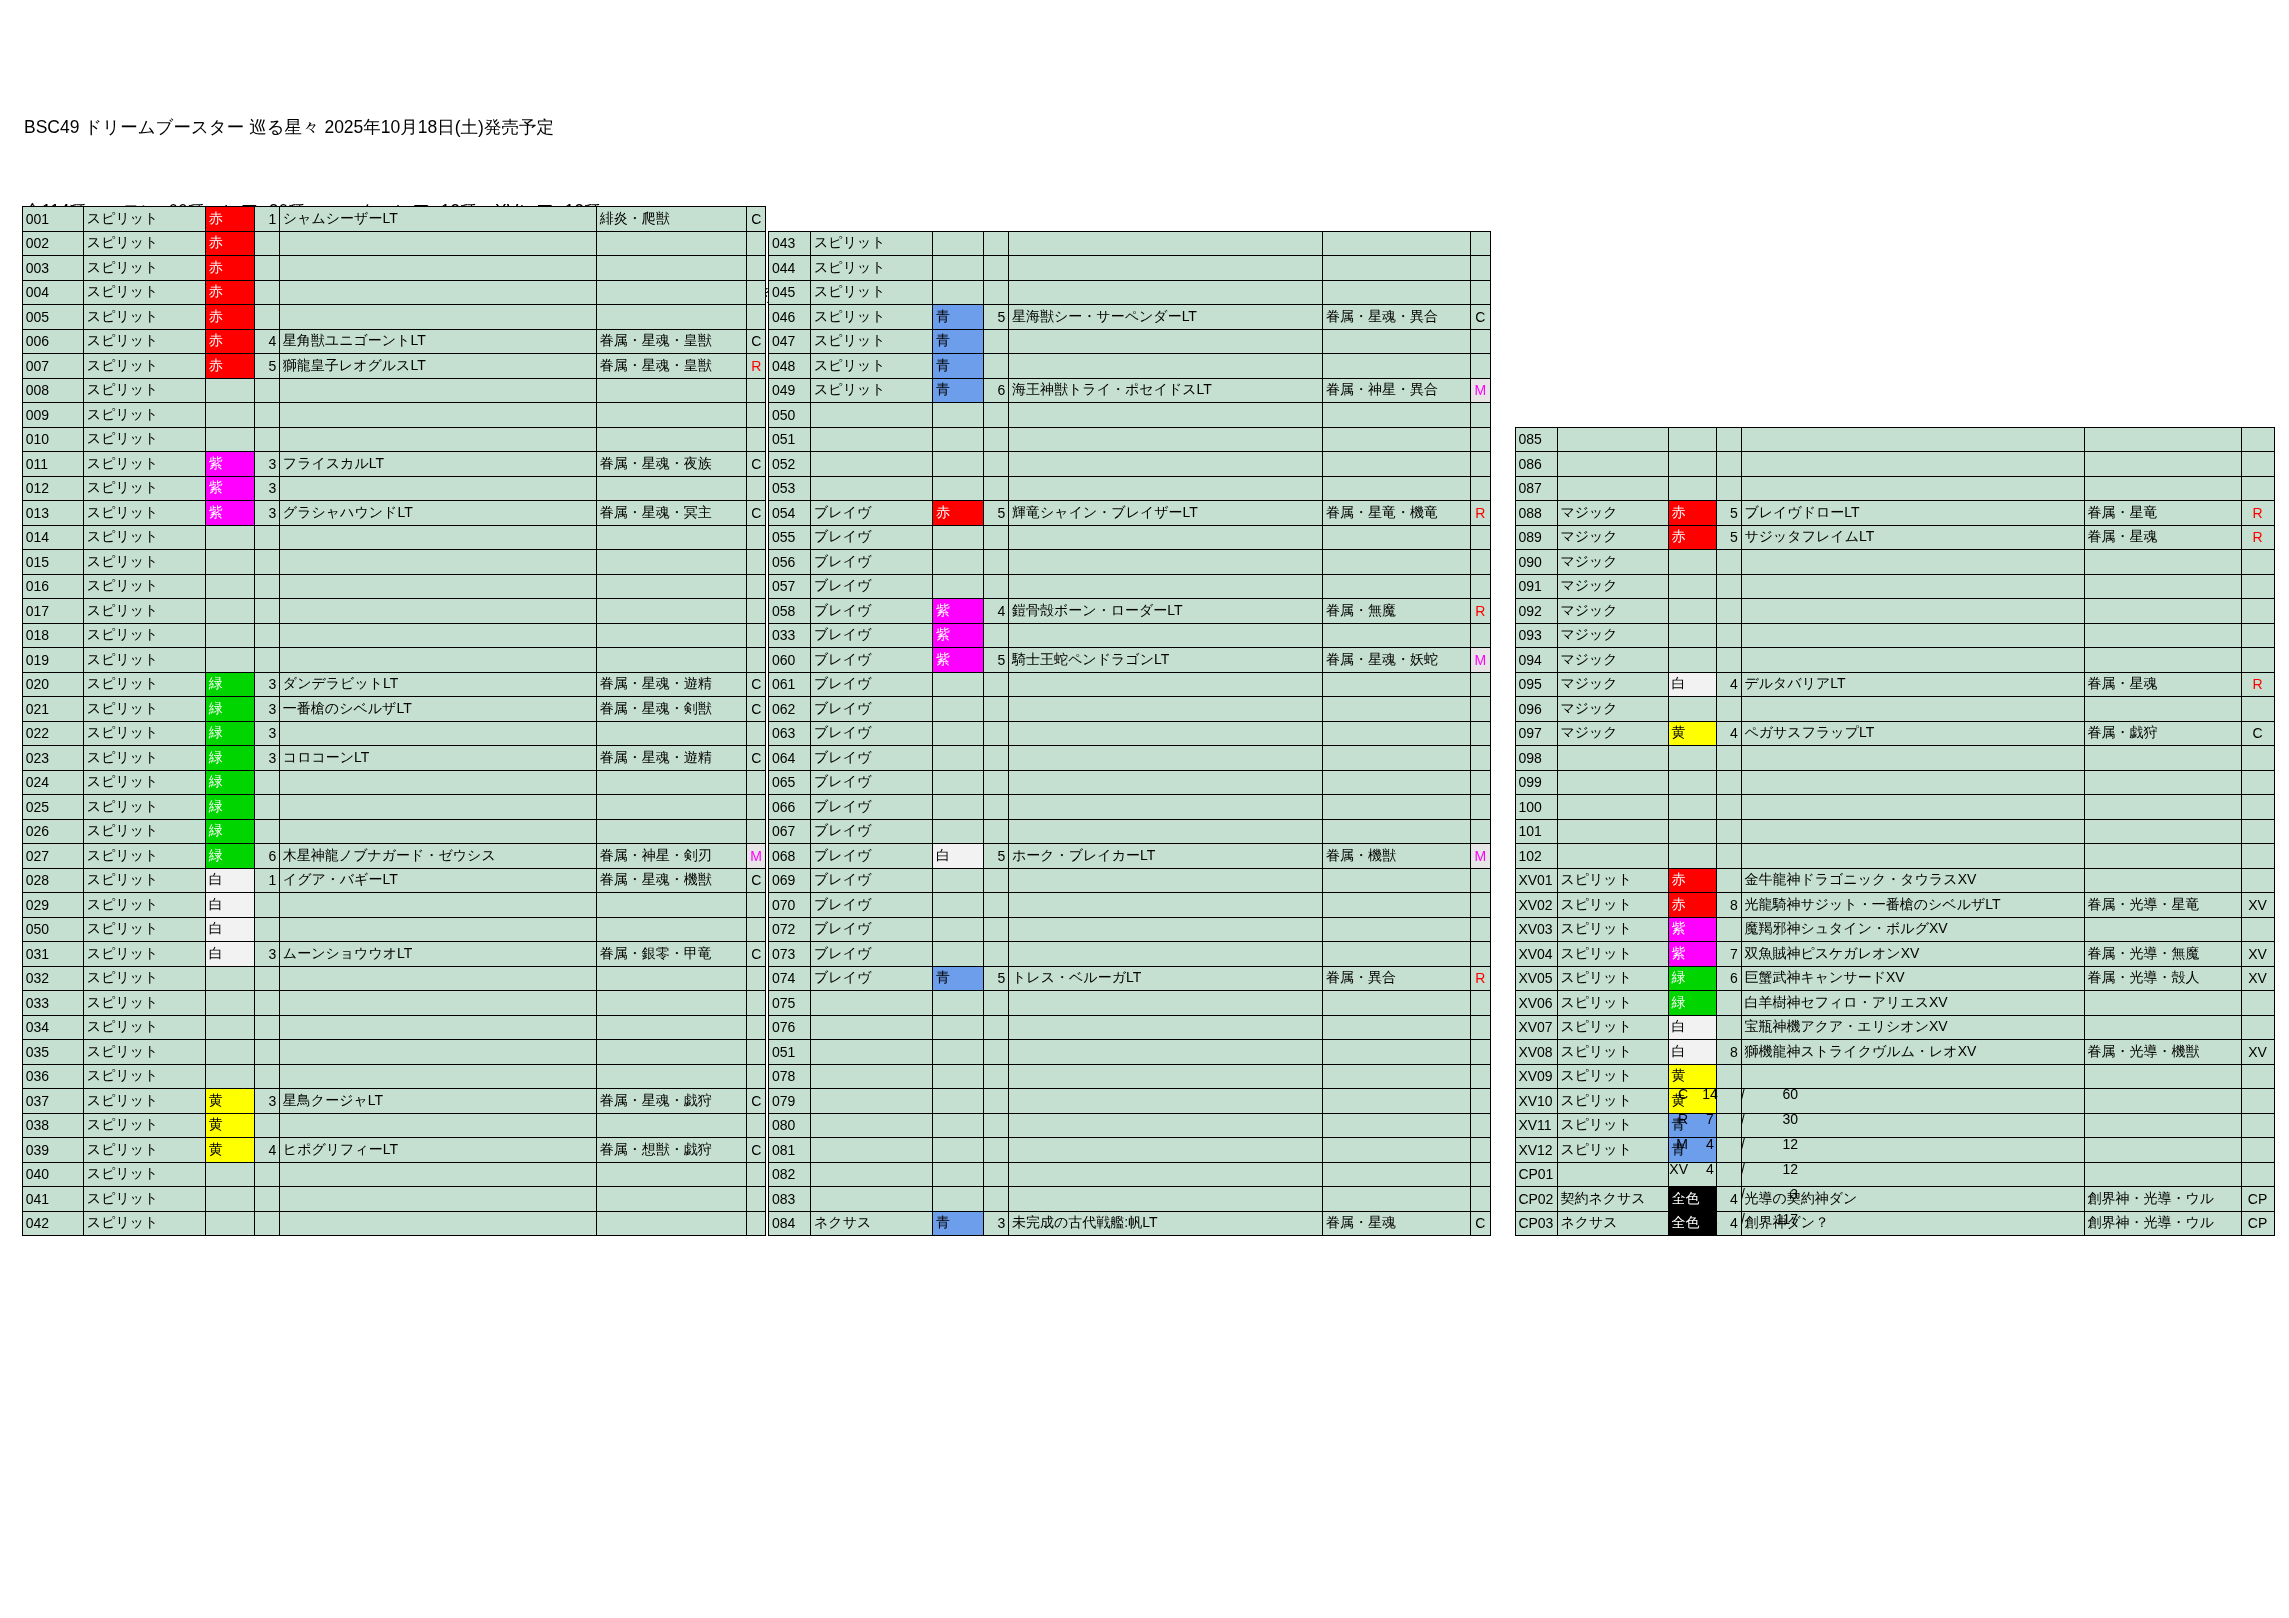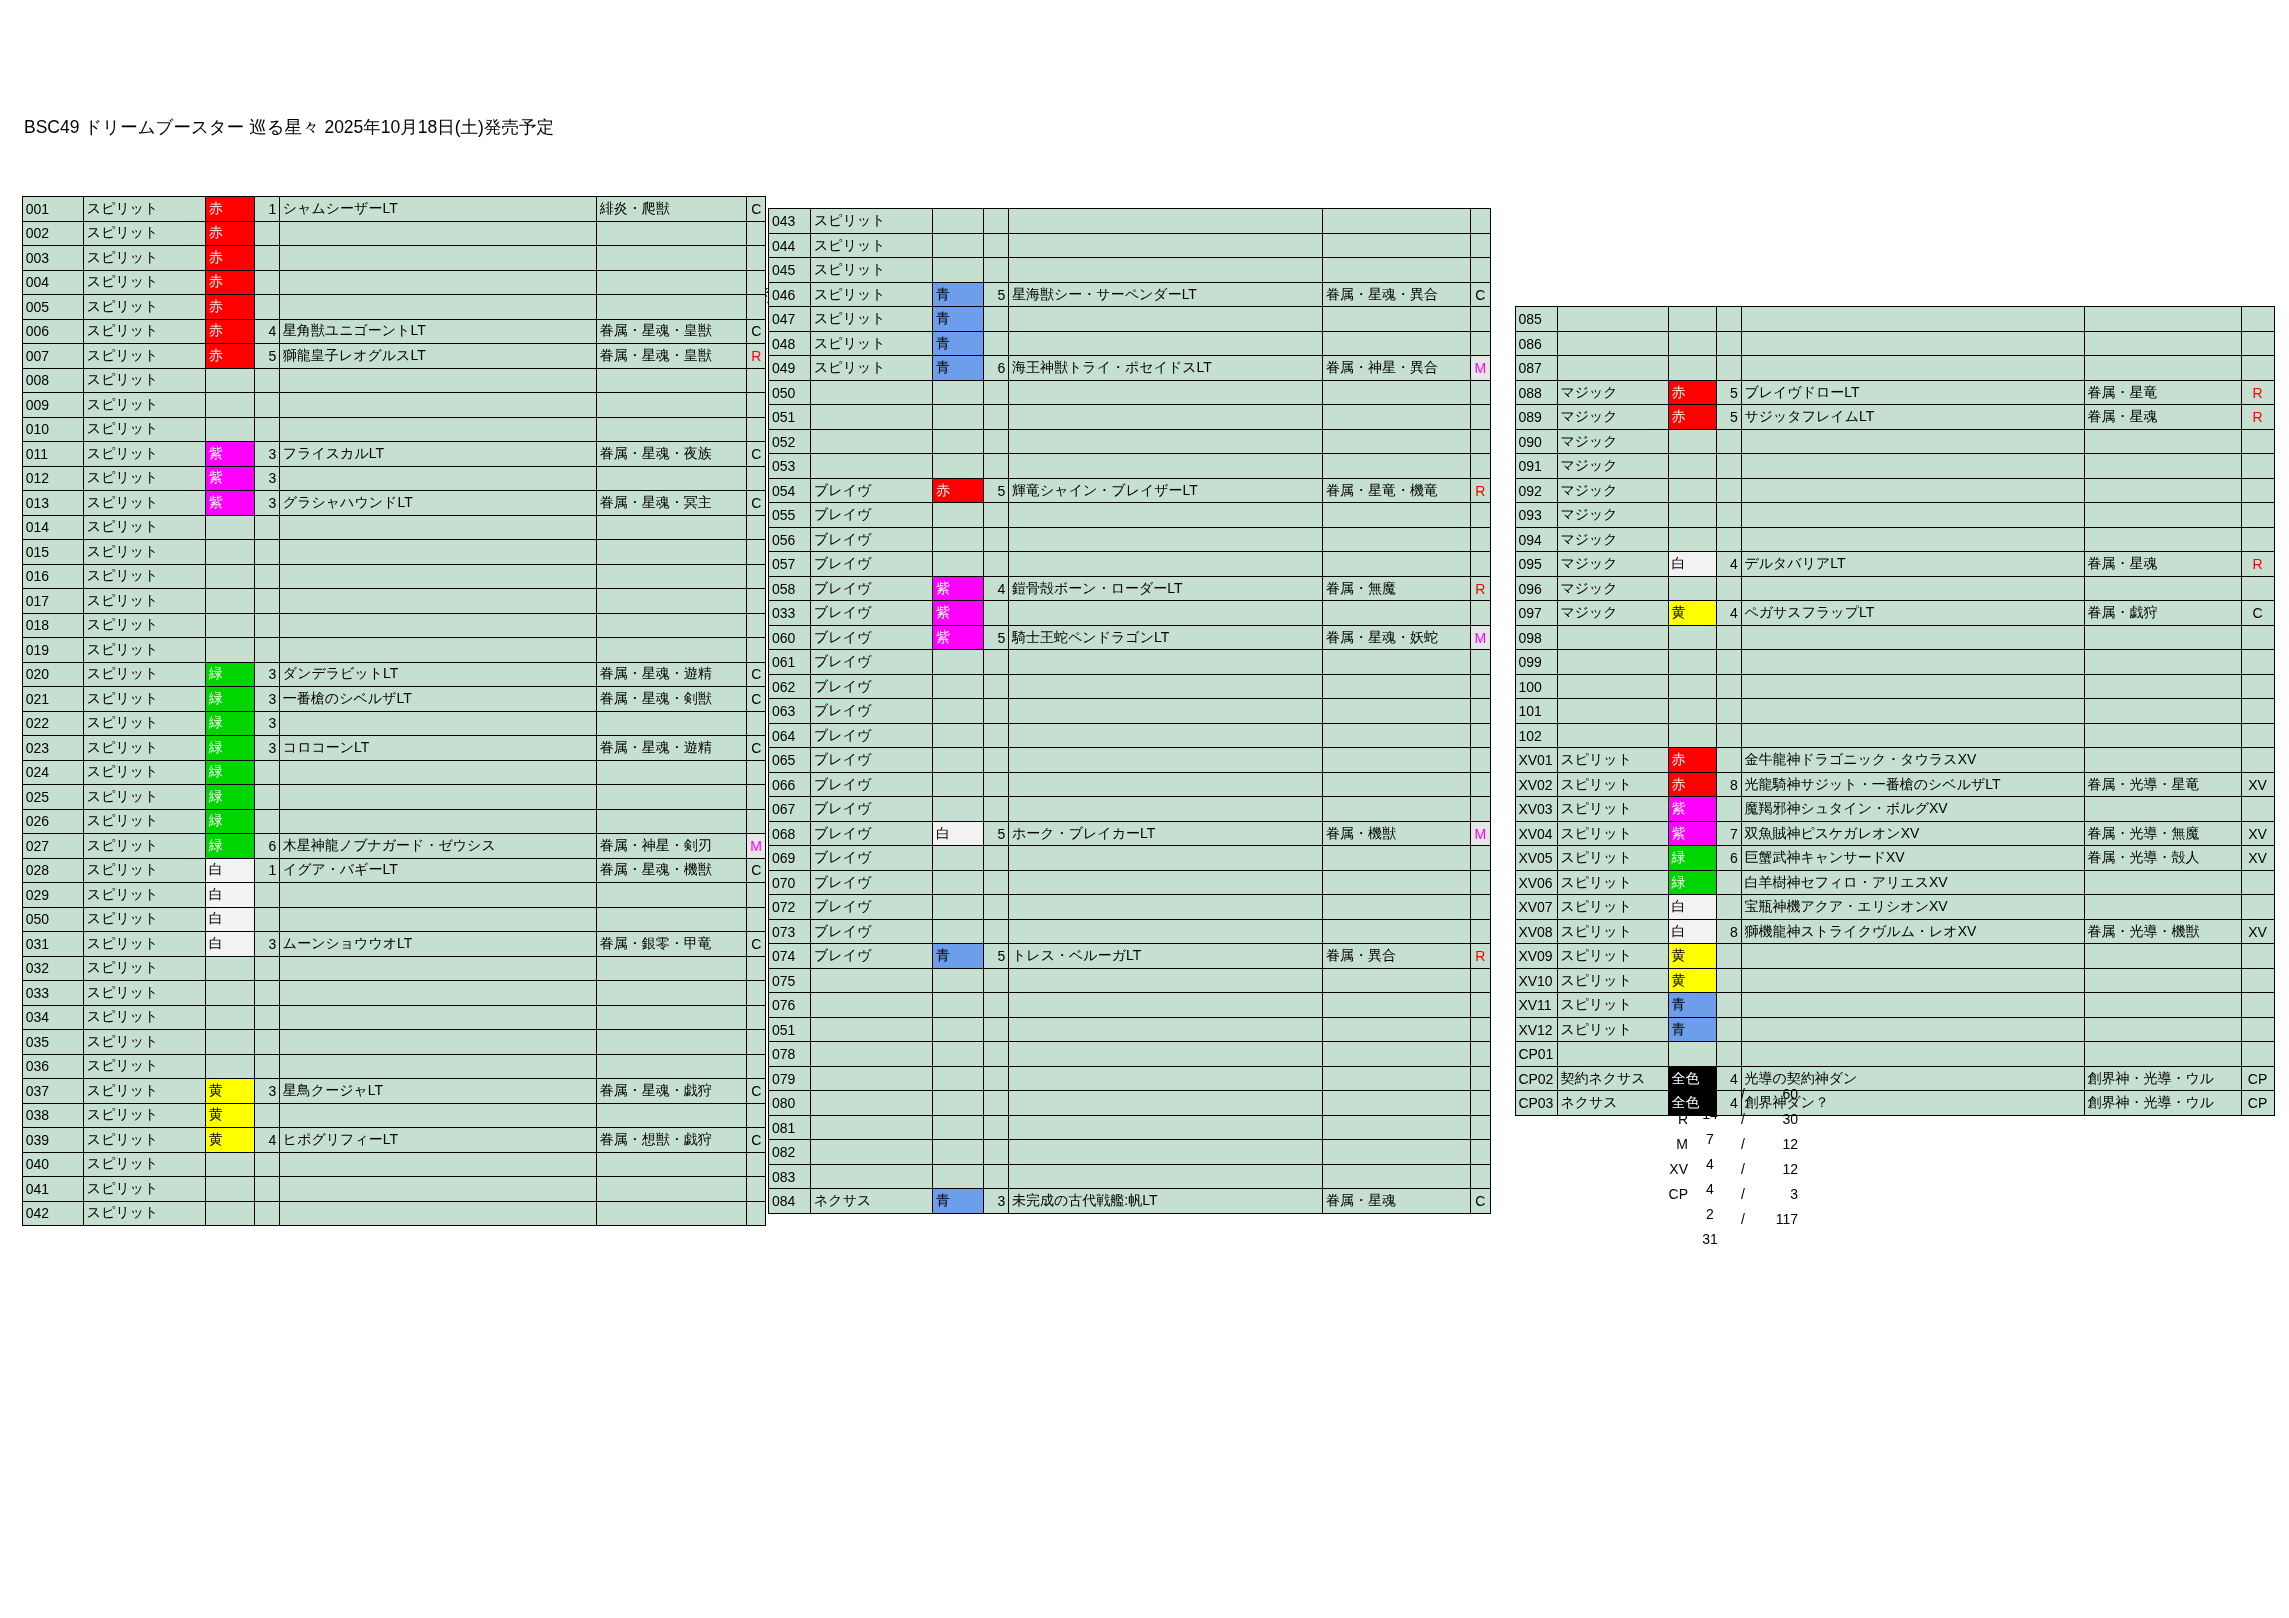"001" #tables { align-items: center -> flex-end; top: 196px -> 206px }
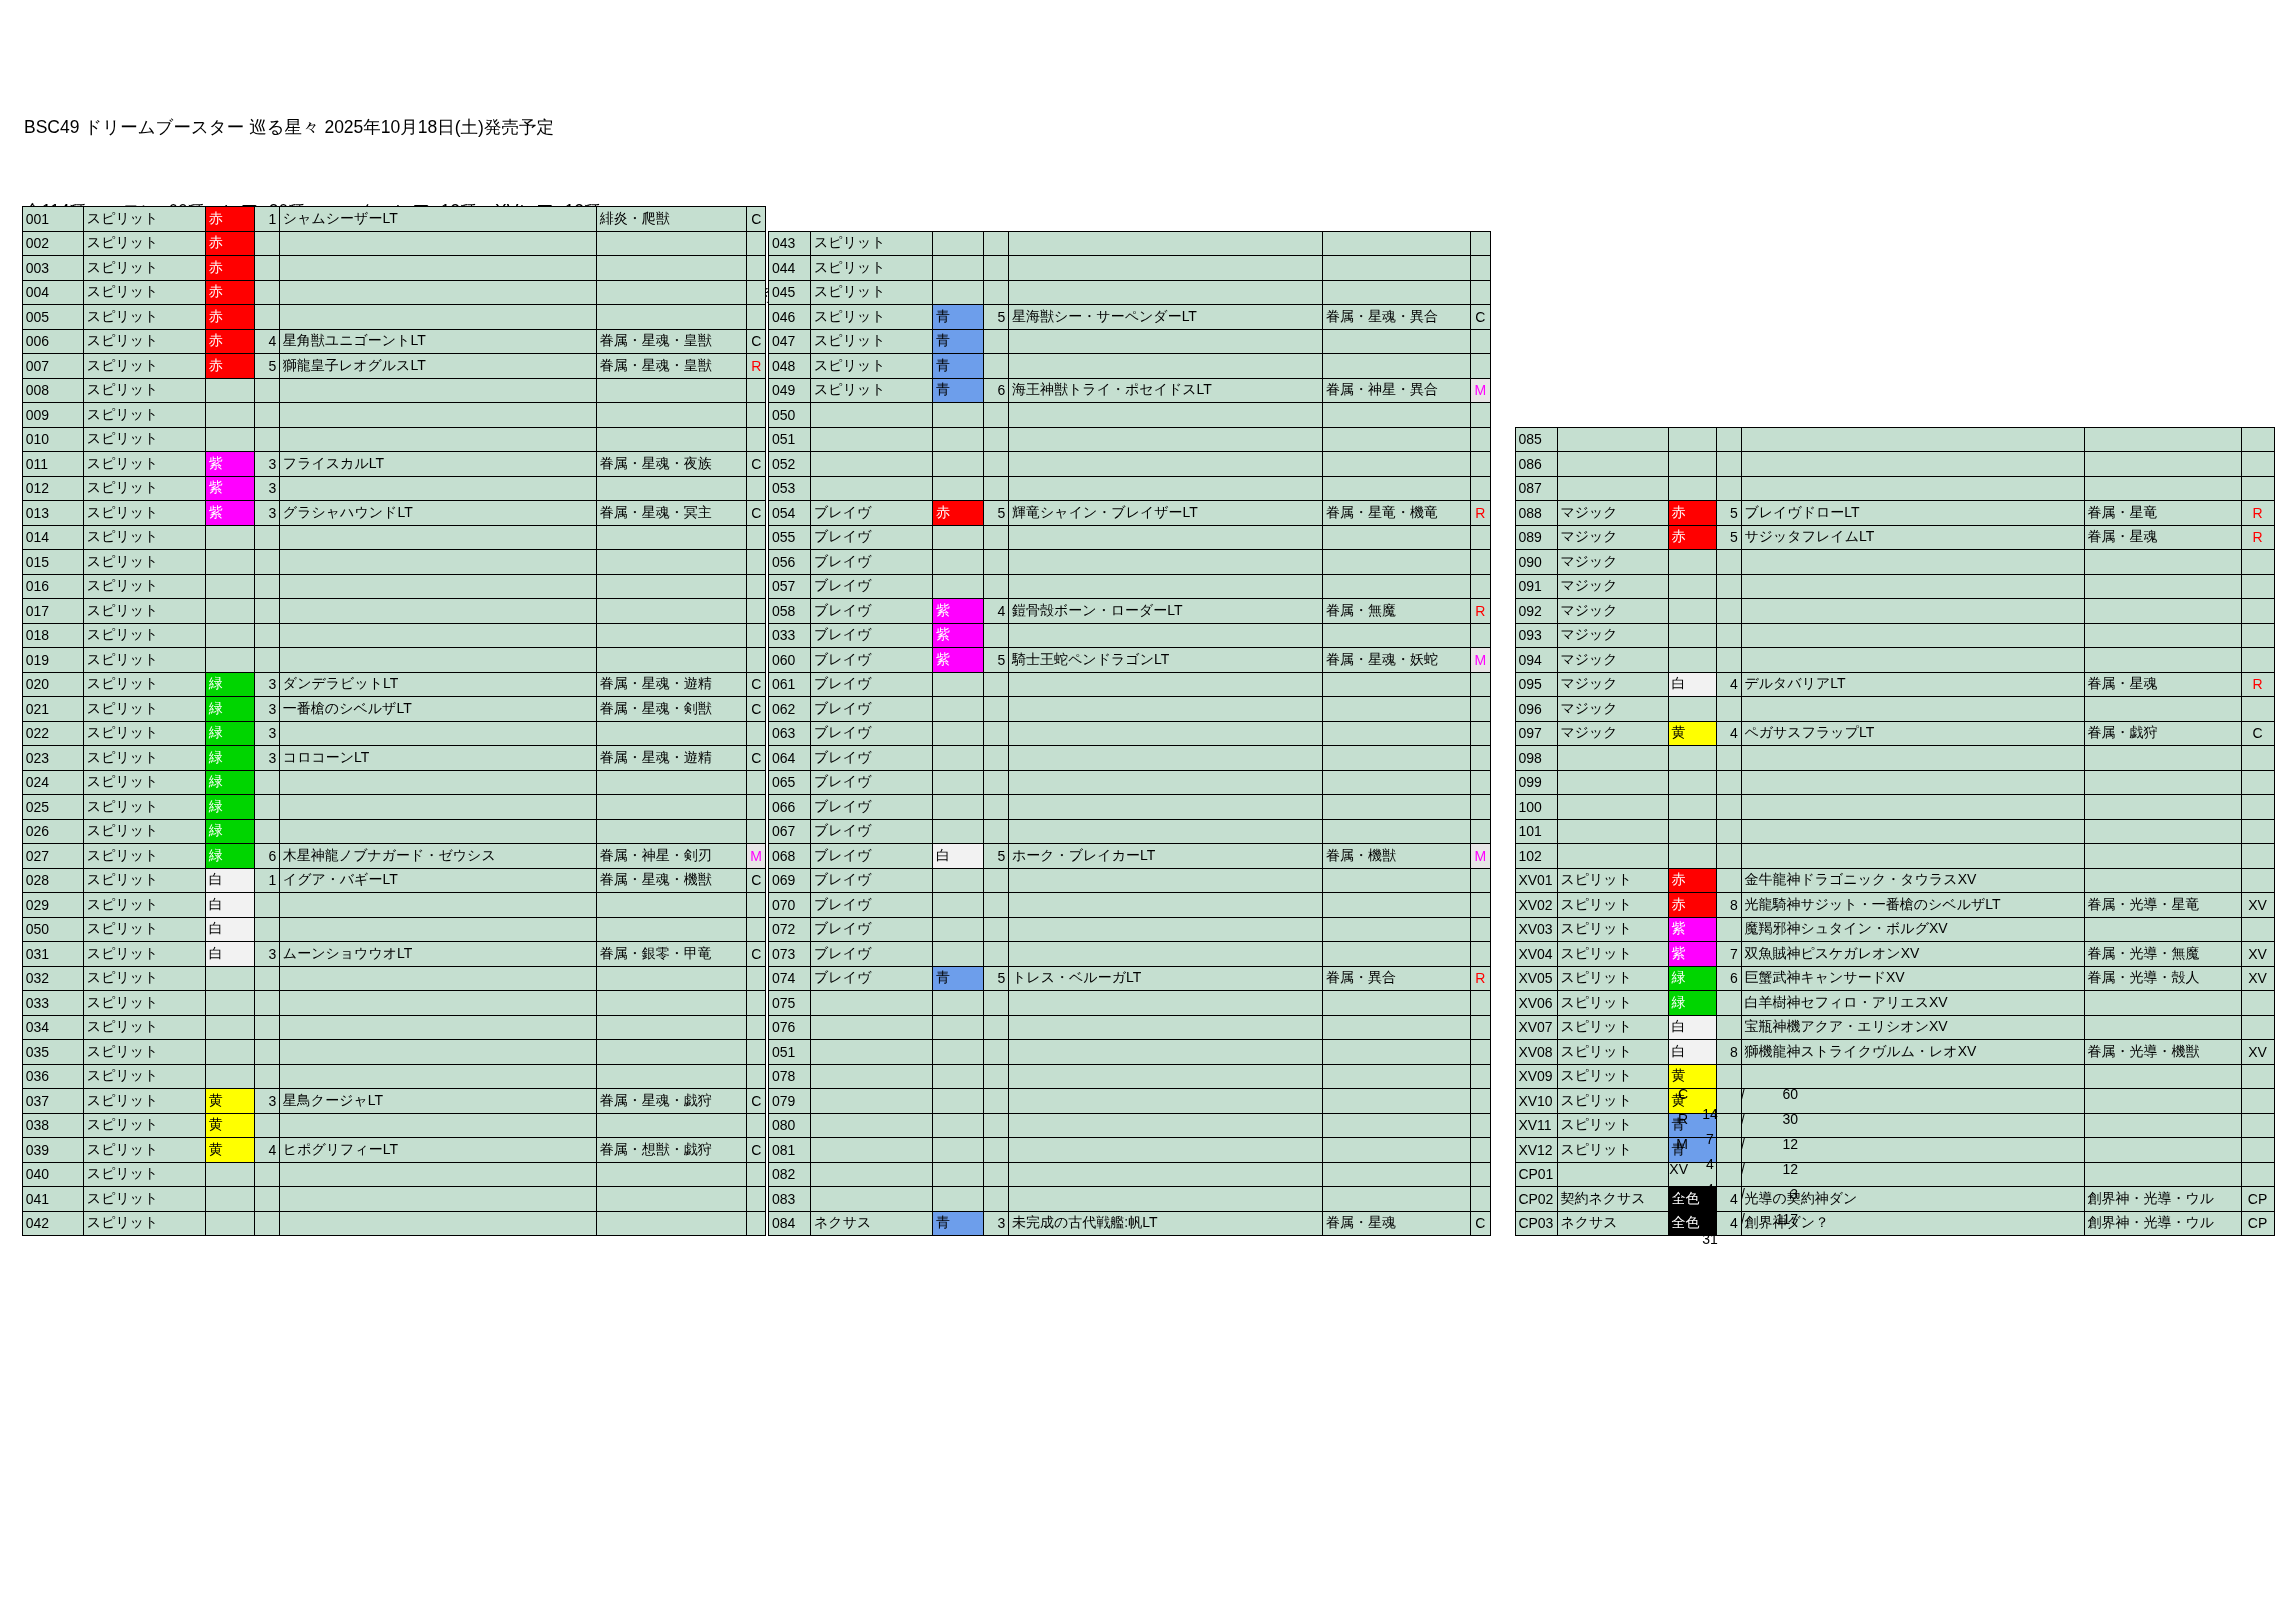"14" .sum-count { margin-top: 20px -> none }
